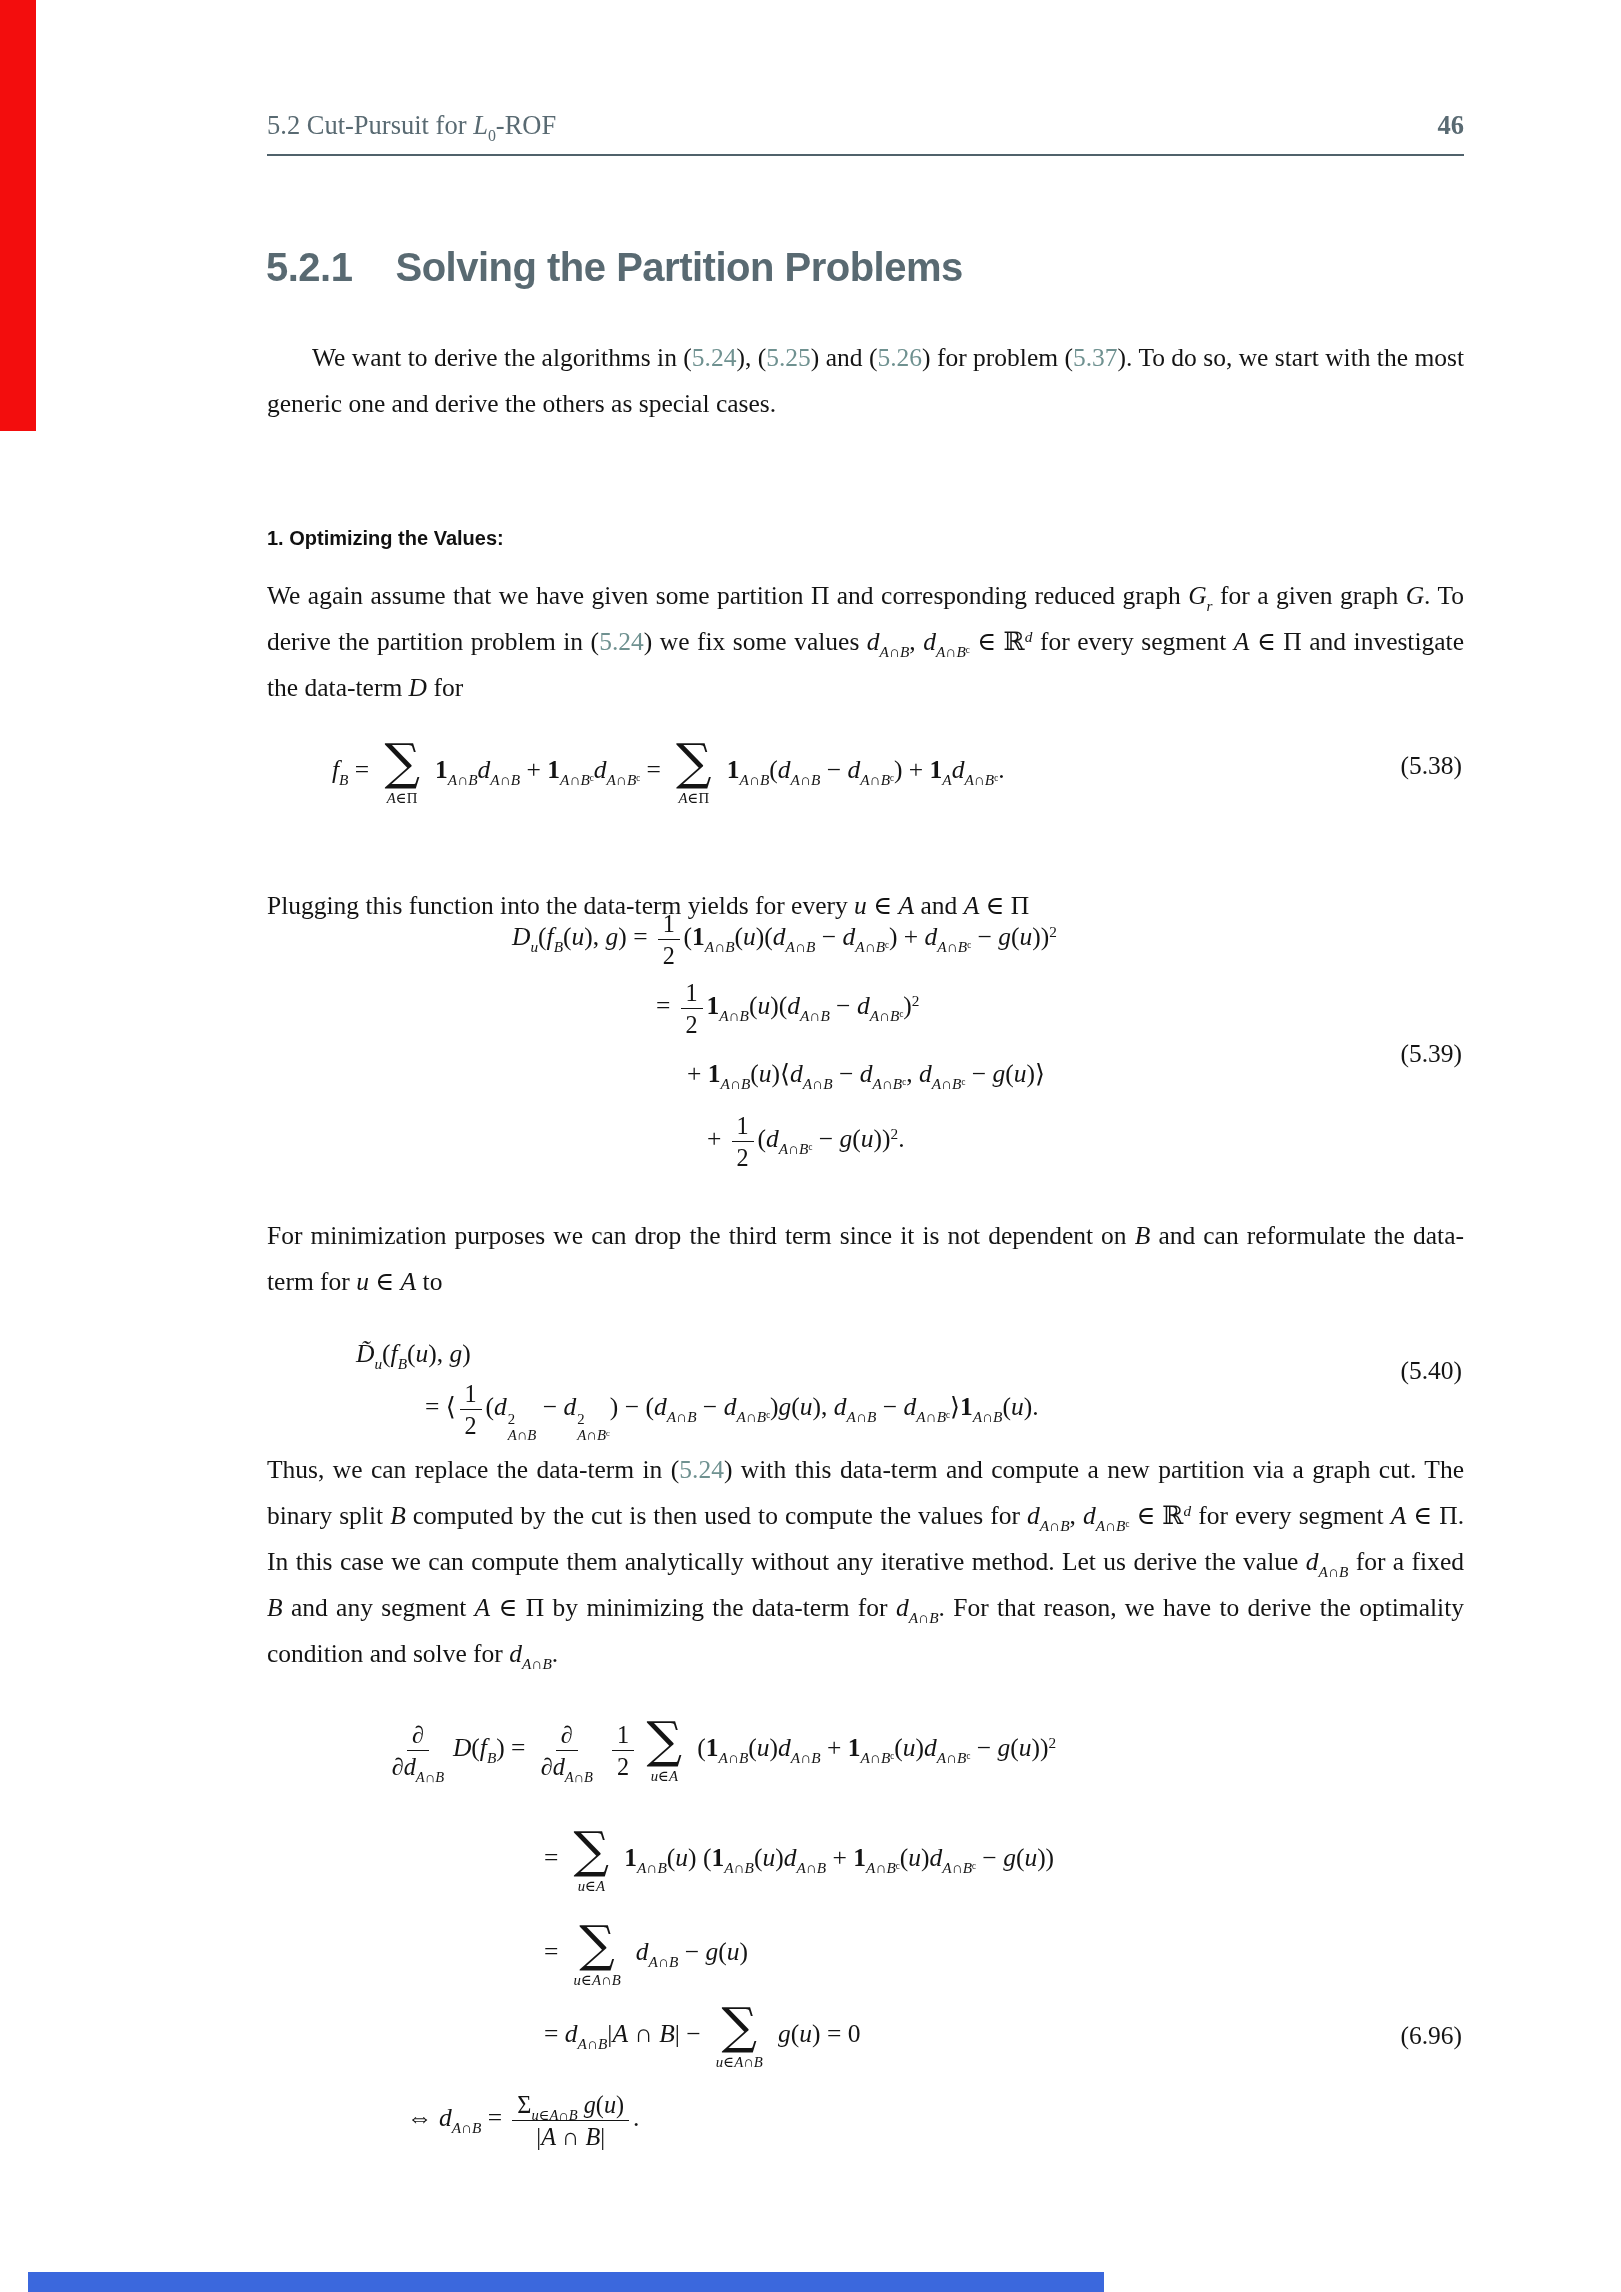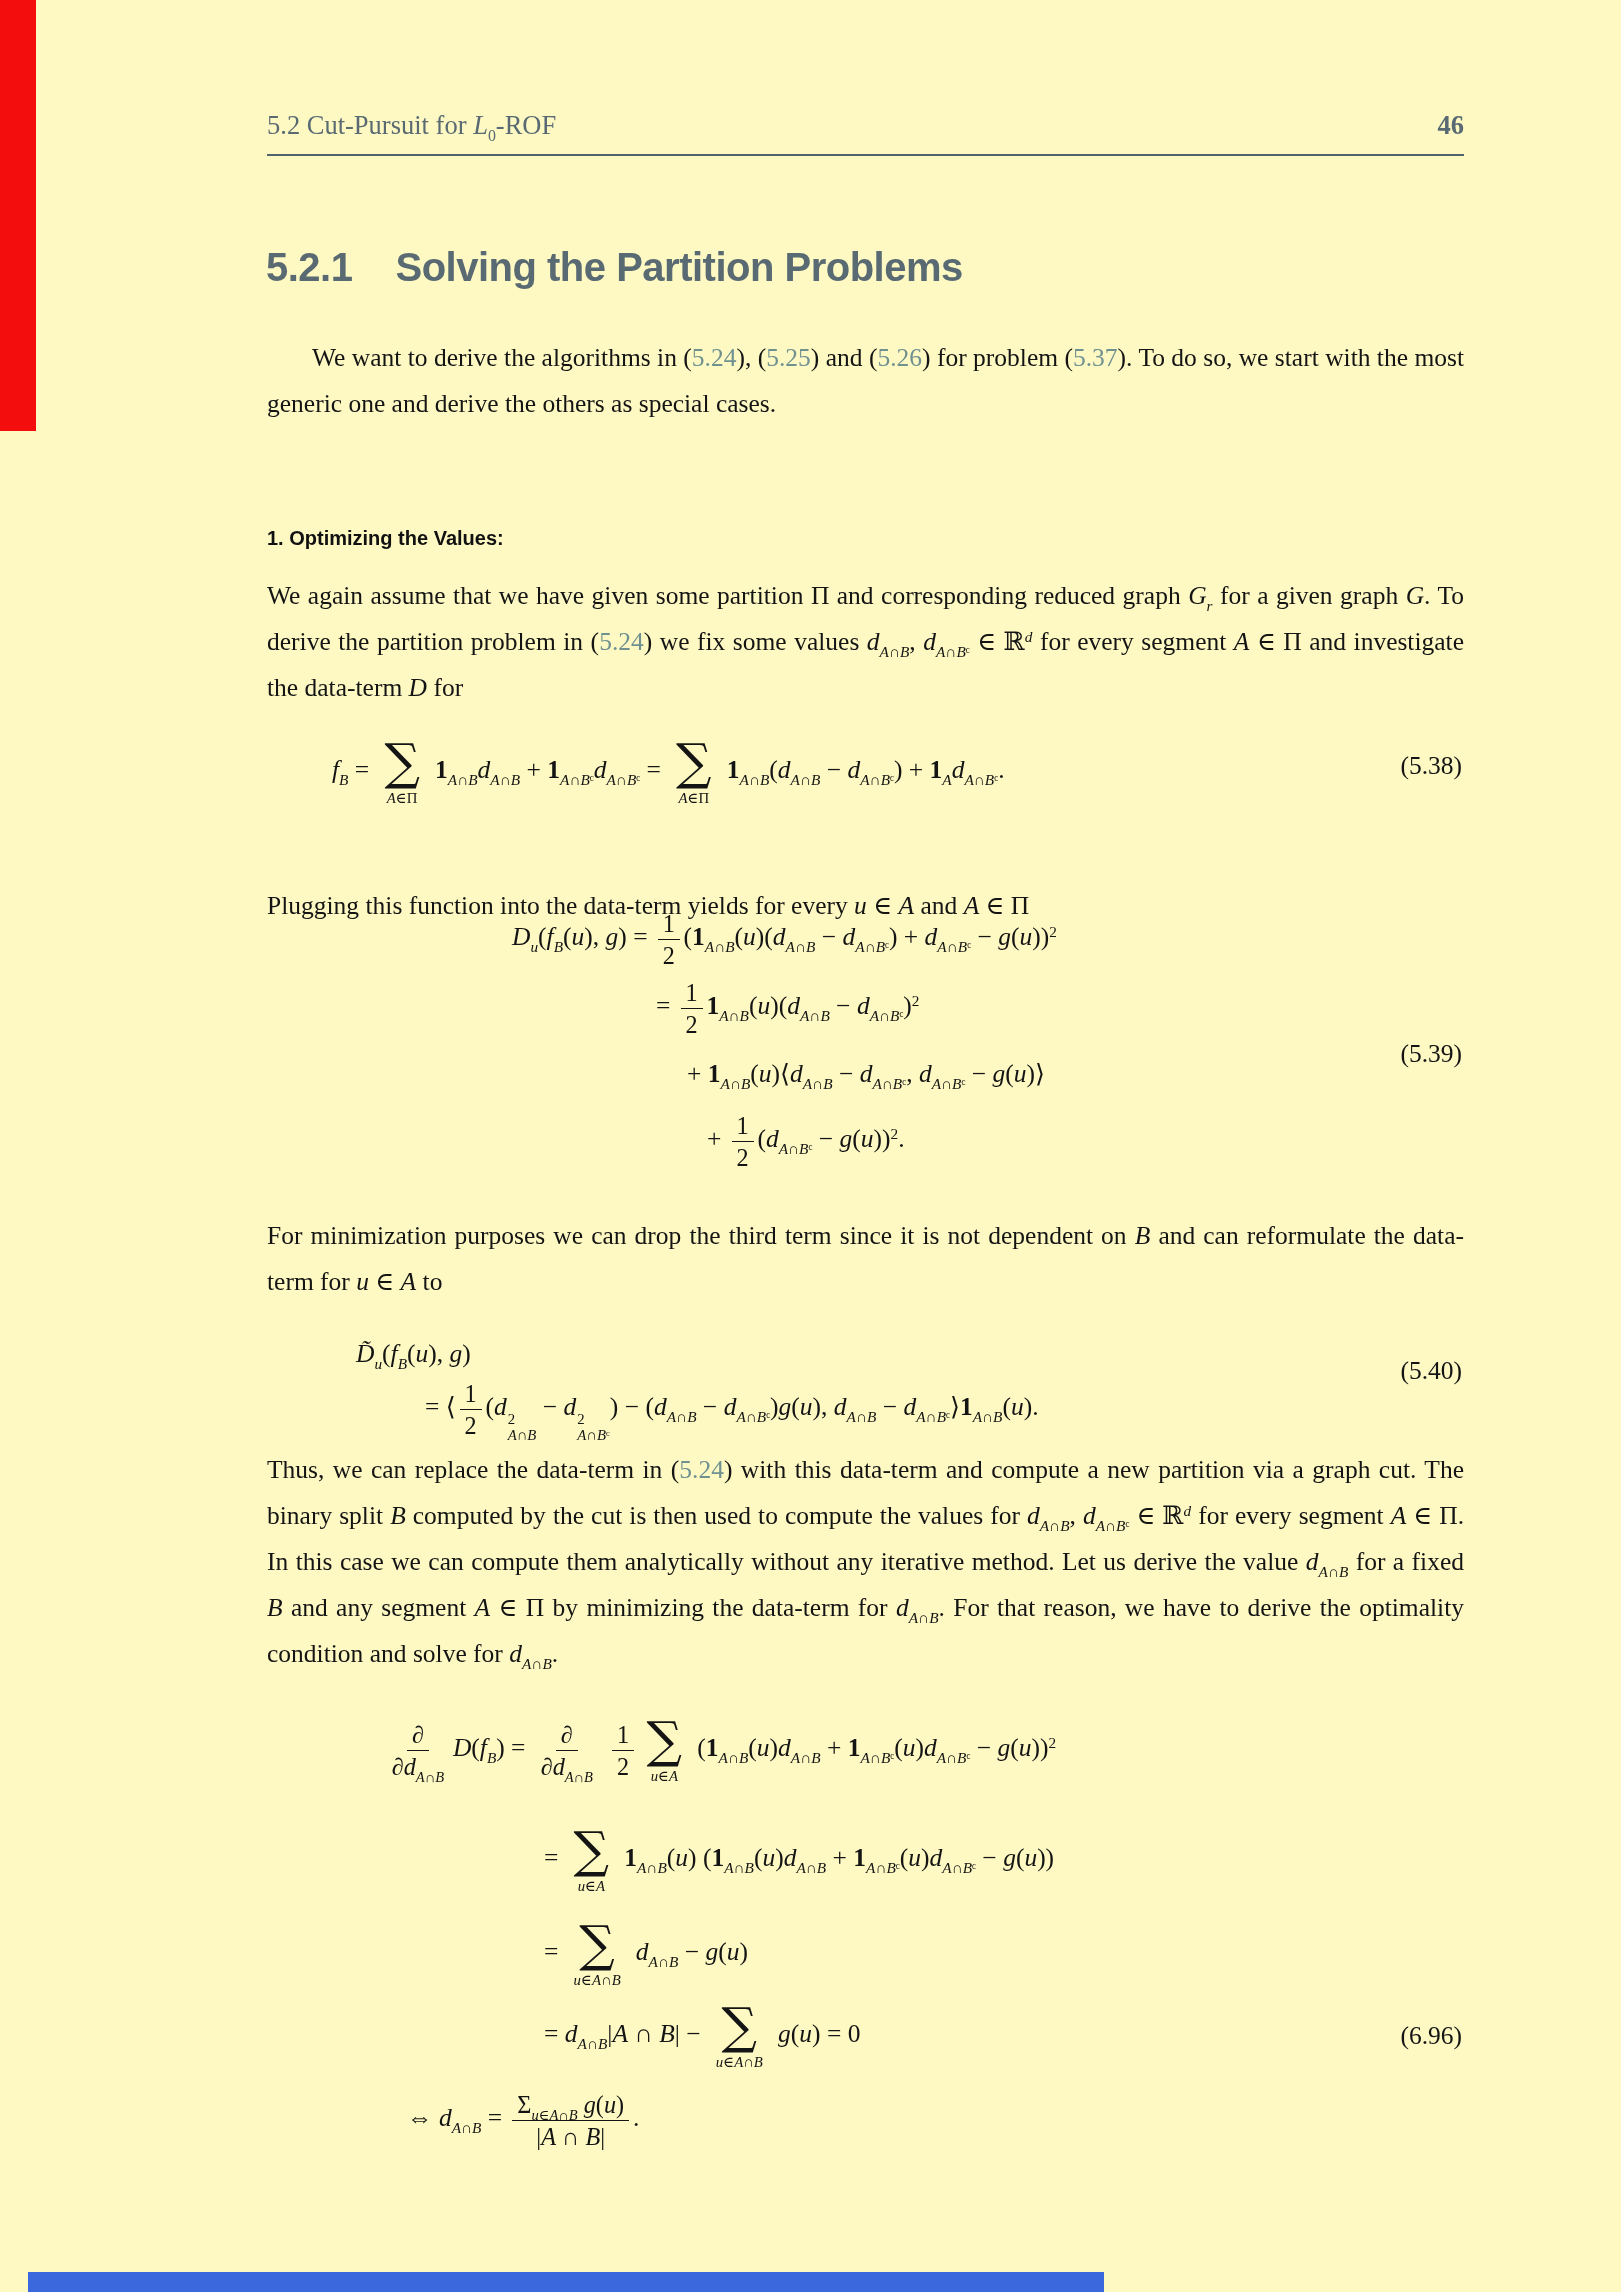"5.2 Cut-Pursuit for L0-ROF" .page { background: #fef9c3 -> #ffffff }
